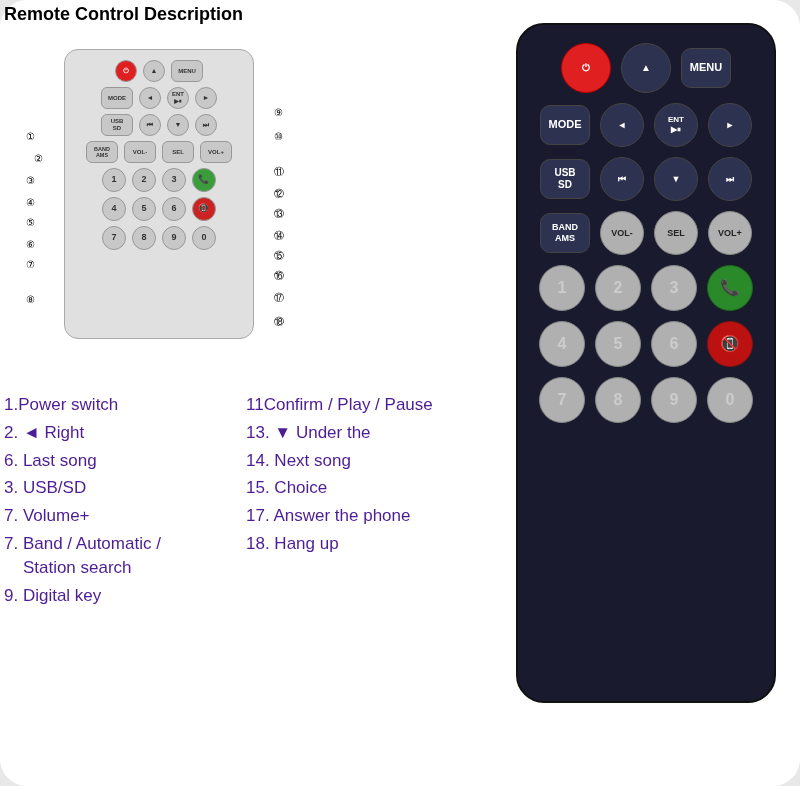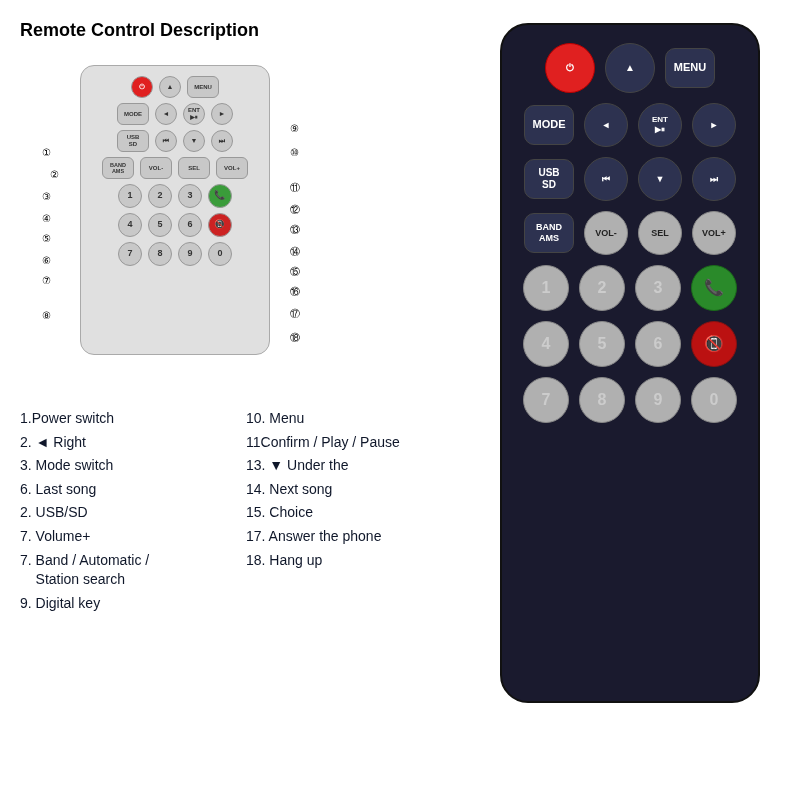"Remote Control Description" .page { border-radius: none -> 27px; padding: 20px -> 4px }
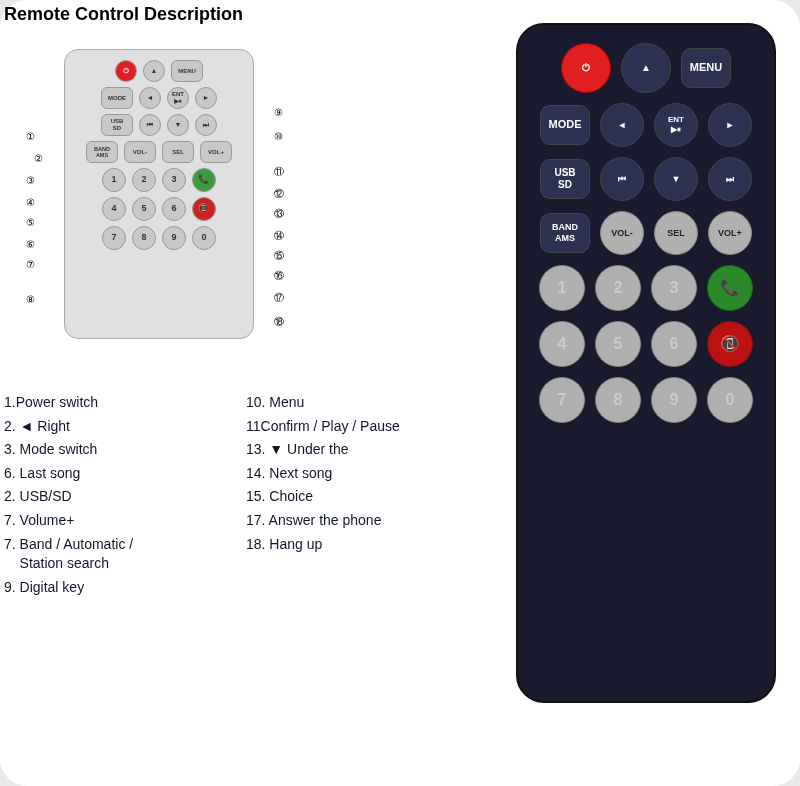"1.Power switch" .desc-col { color: #0f172a -> #4c1d95; font-size: 14px -> 17px }
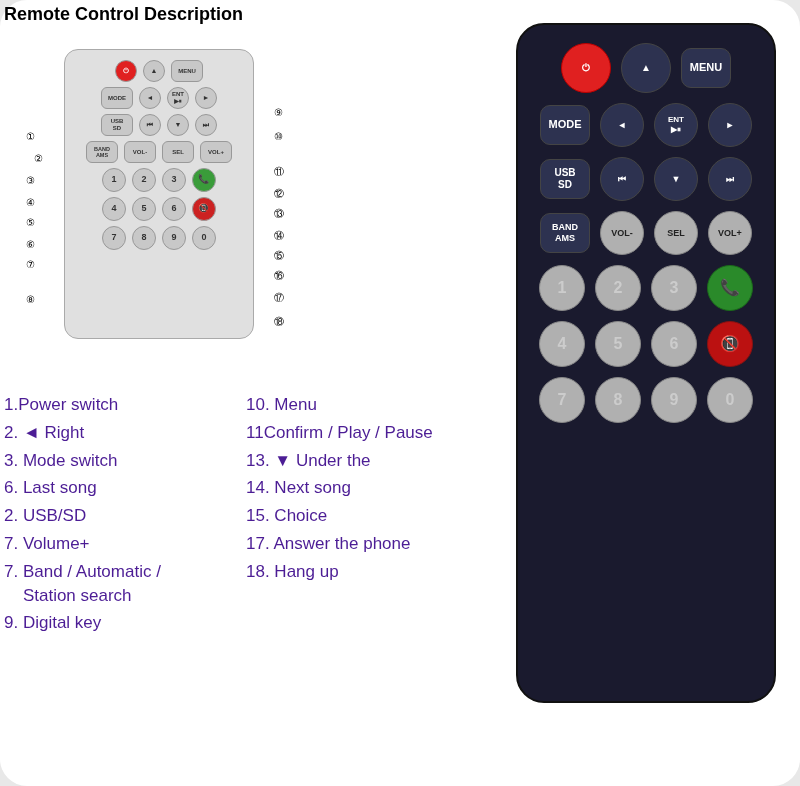"10. Menu" div.desc-item { html: <div><span>10. Menu</span></div> -> none }
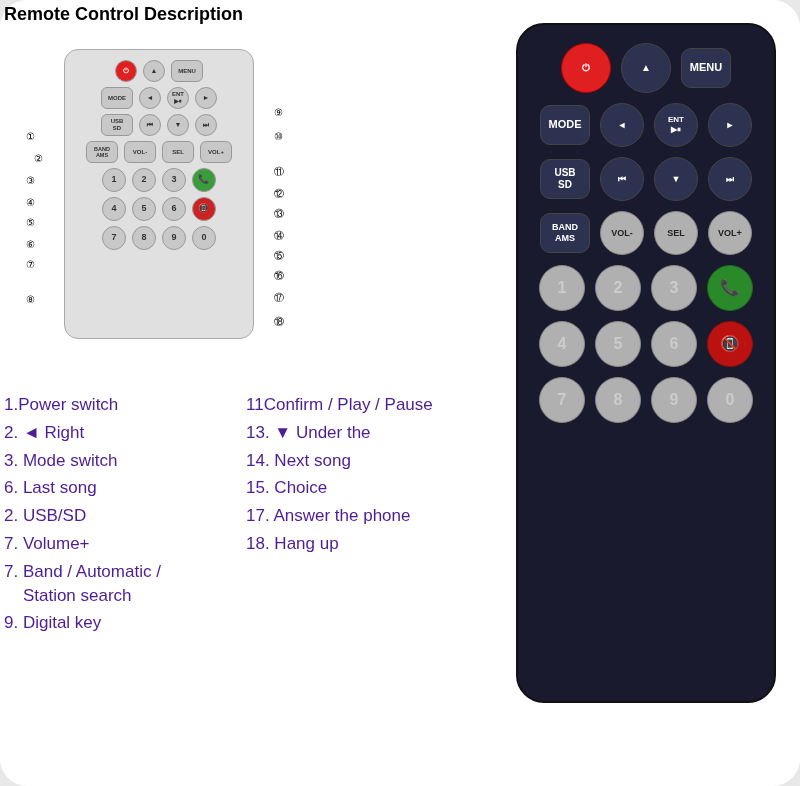"3. Mode switch" div.desc-item { html: <div><span>3. Mode switch</span></div> -> none }
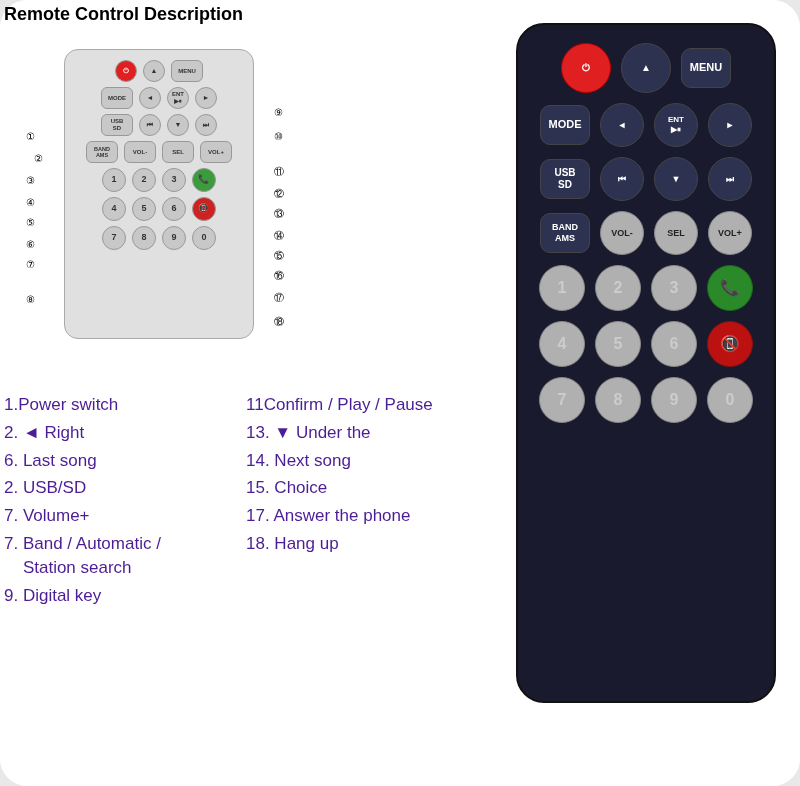"2. USB/SD" span { text: 2 -> 3 }
